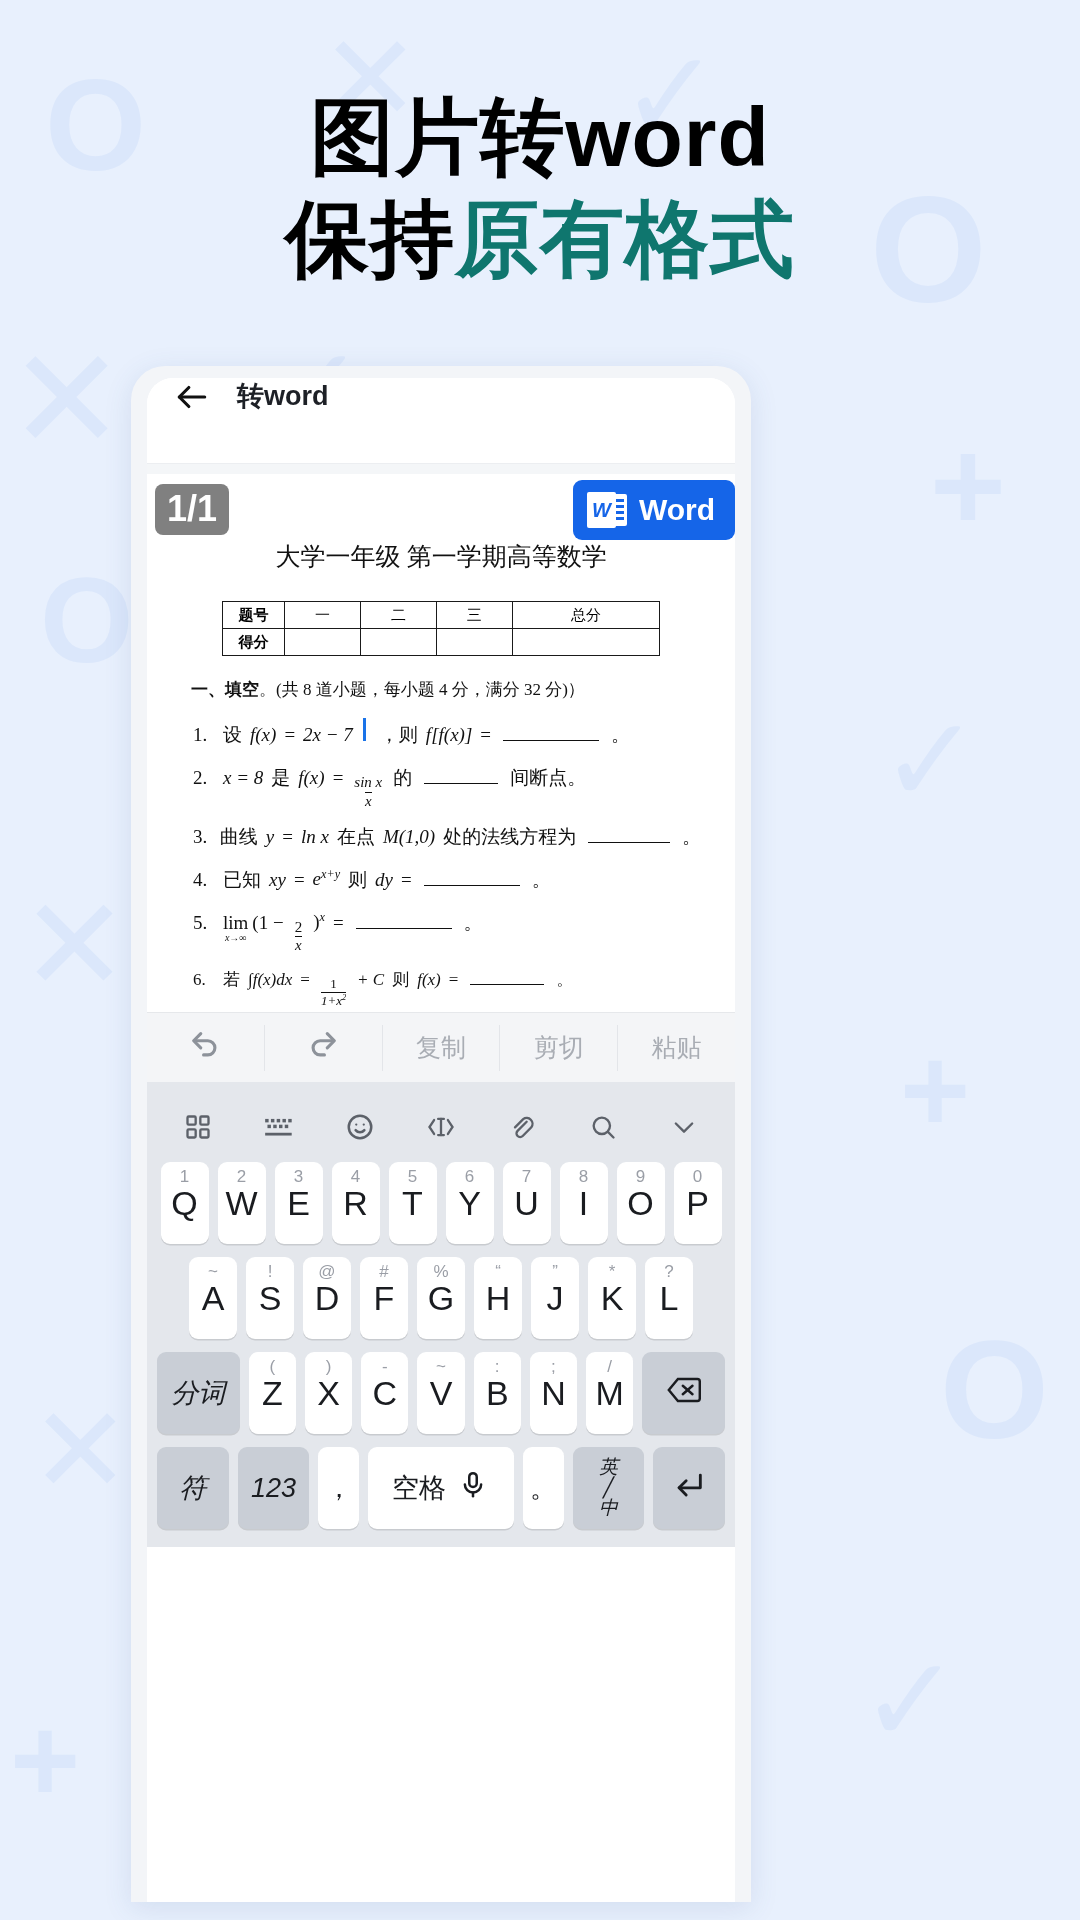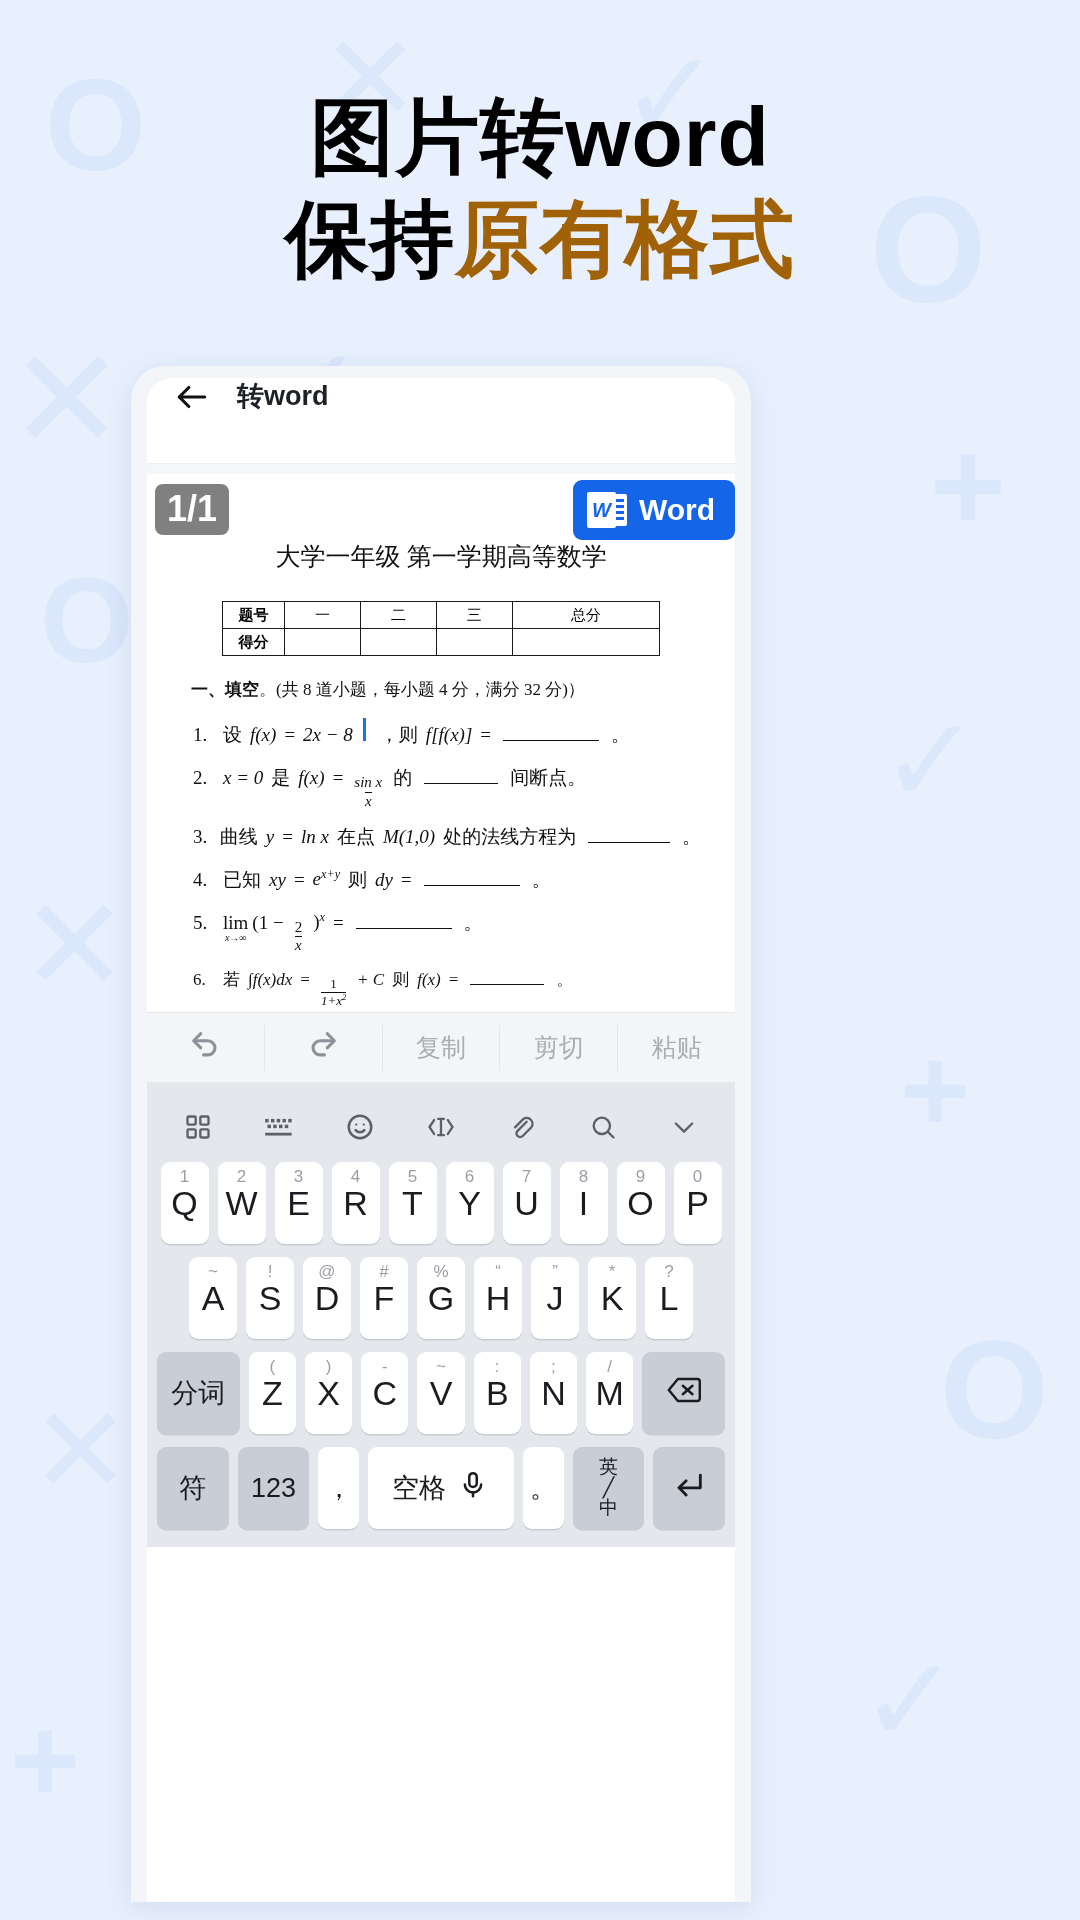"原有格式" .hl-blue { color: #a16207 -> #0f766e }
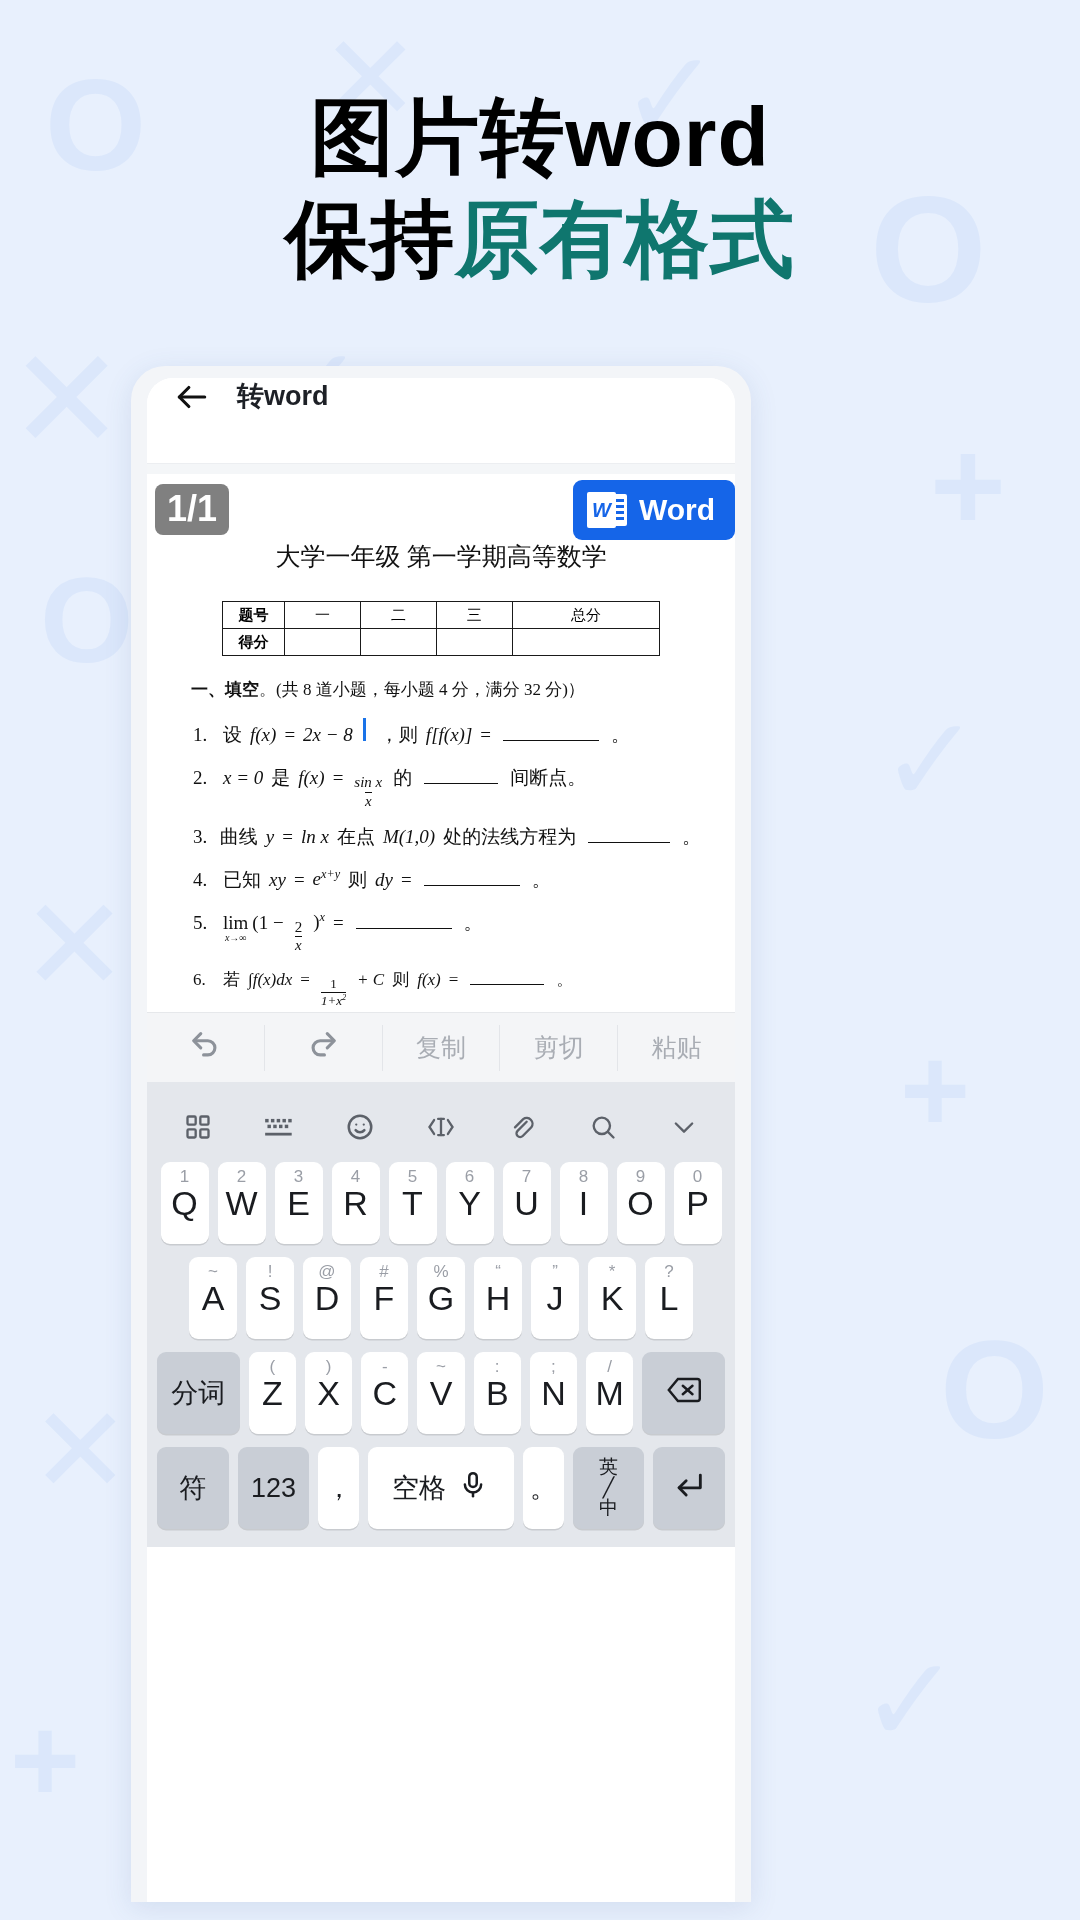"2x − 8" span.mi { text: 8 -> 7 }
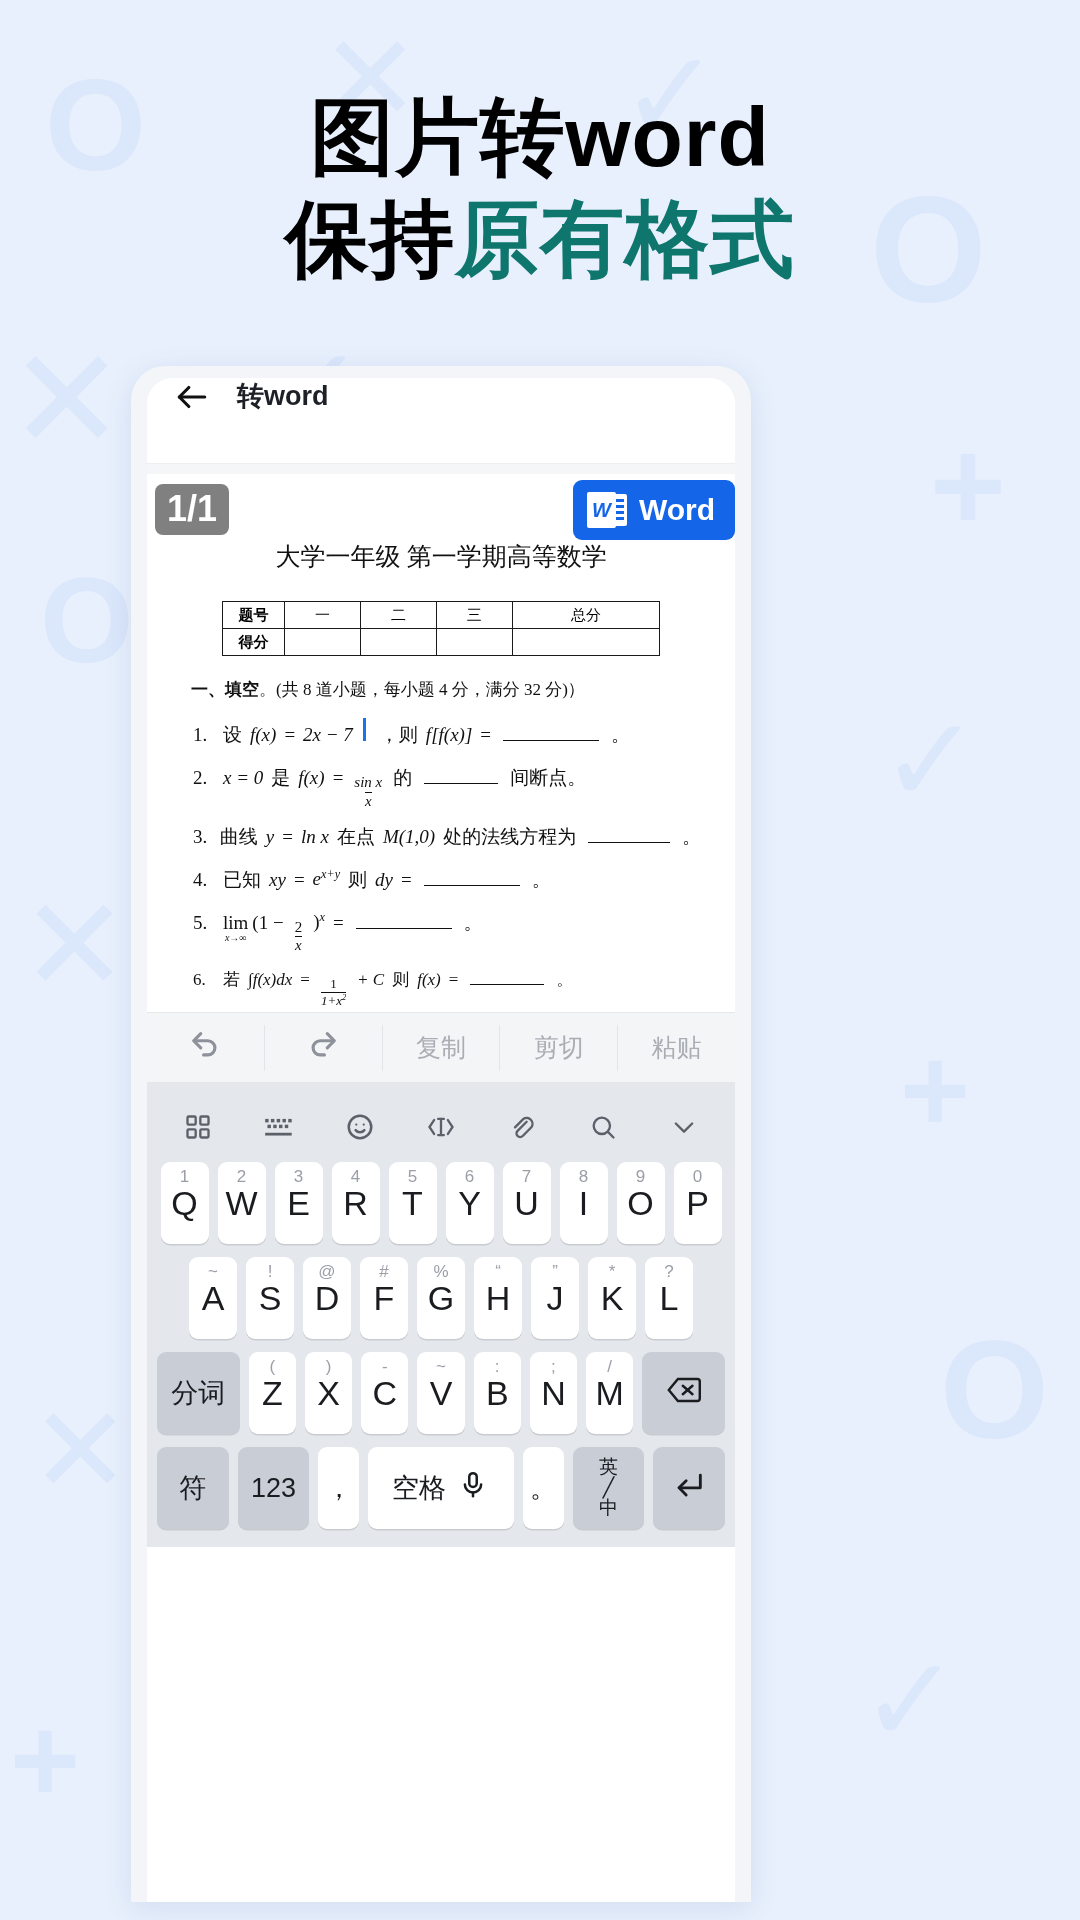"x = 0" span.mi { text: 0 -> 8 }
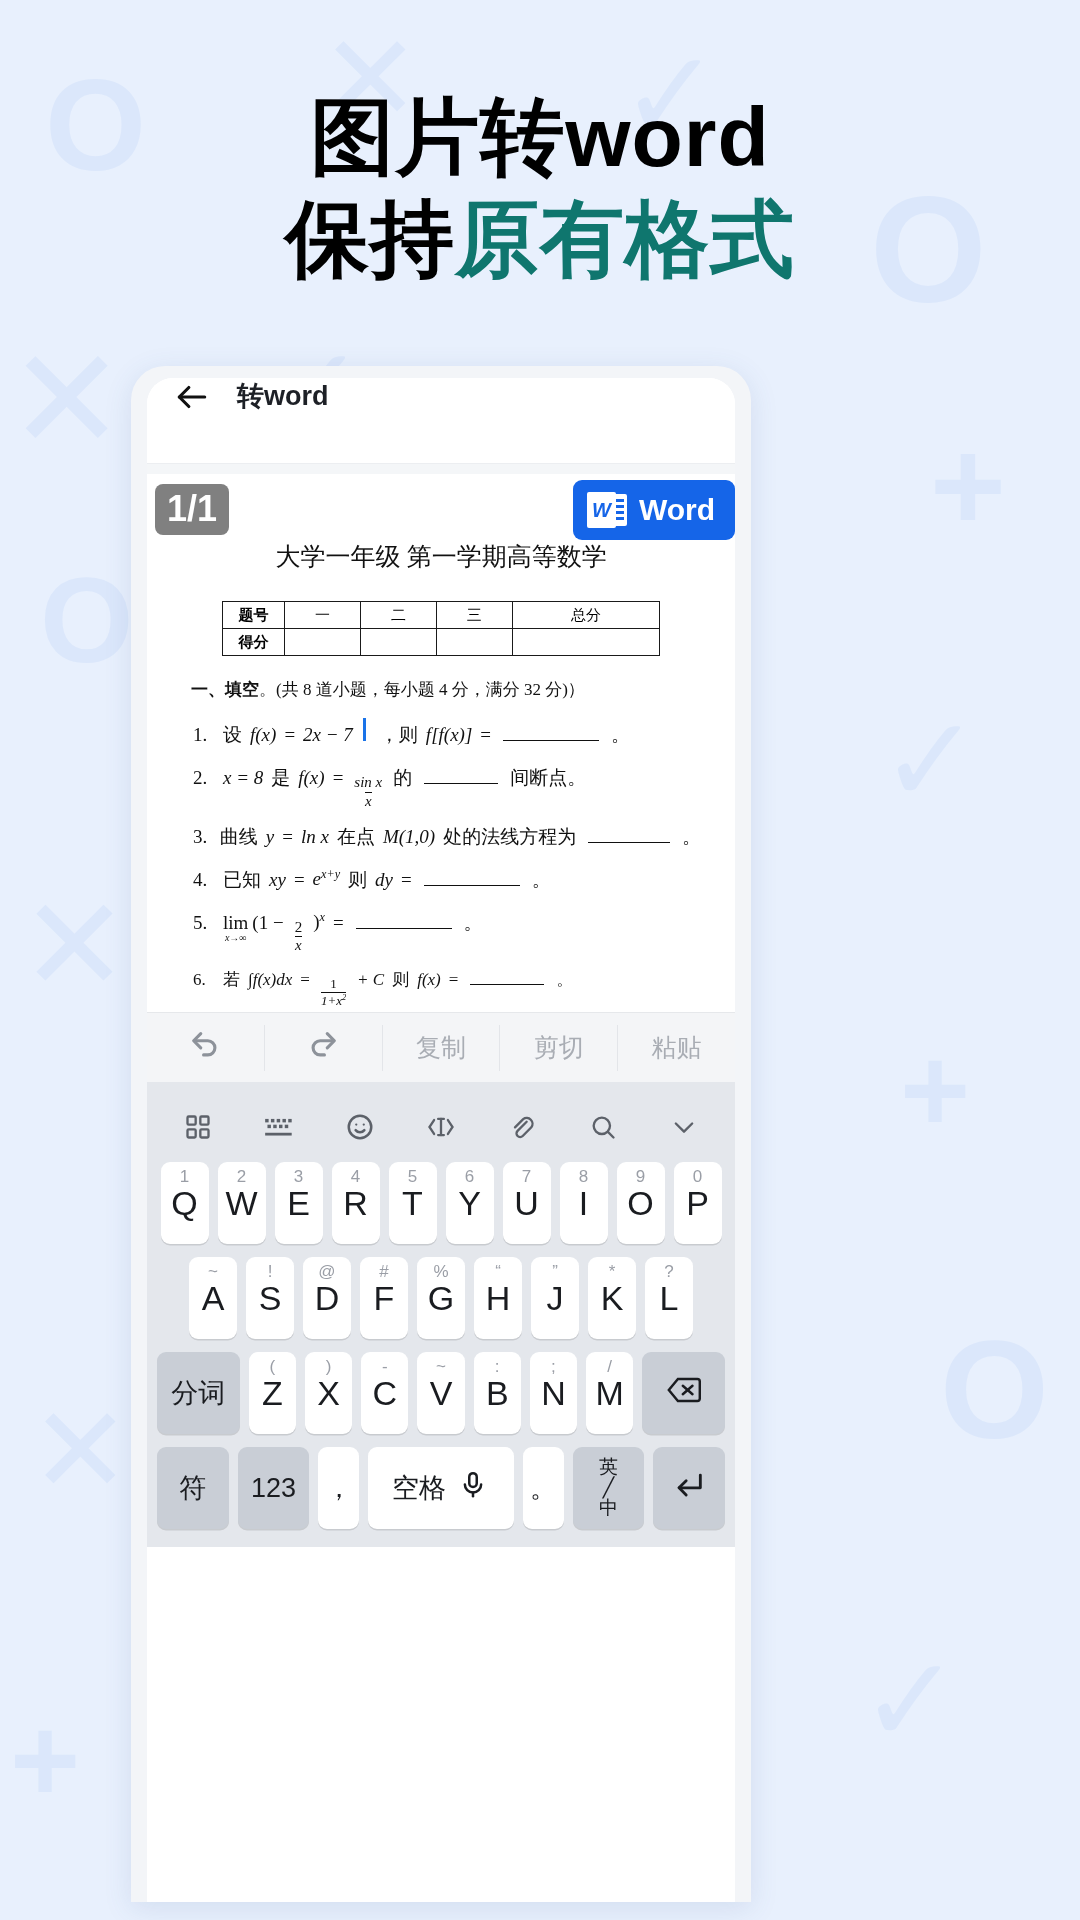"分词" .key.wide { font-style: none -> italic }
